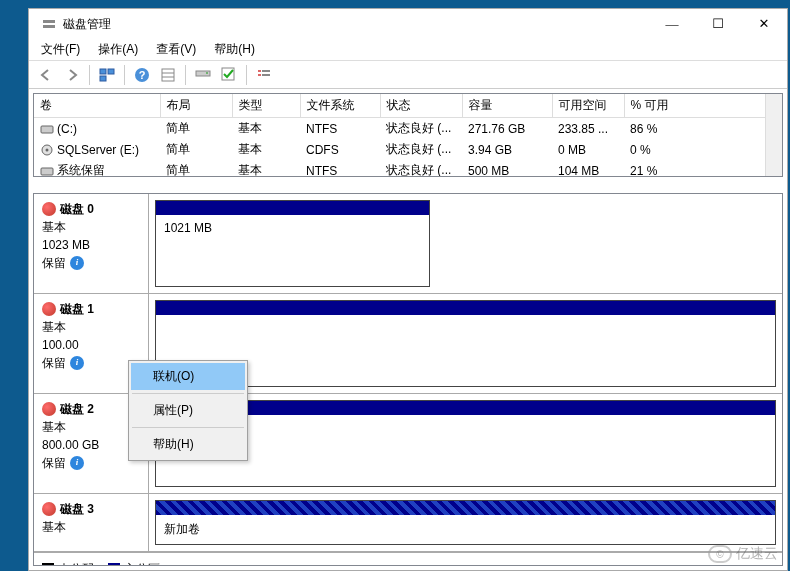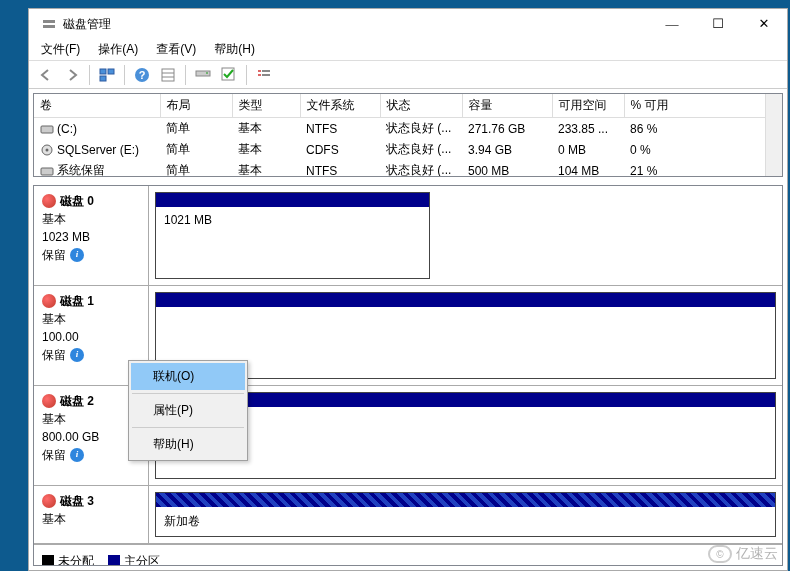"磁盘 0" .disks { margin-top: 8px -> 16px }
